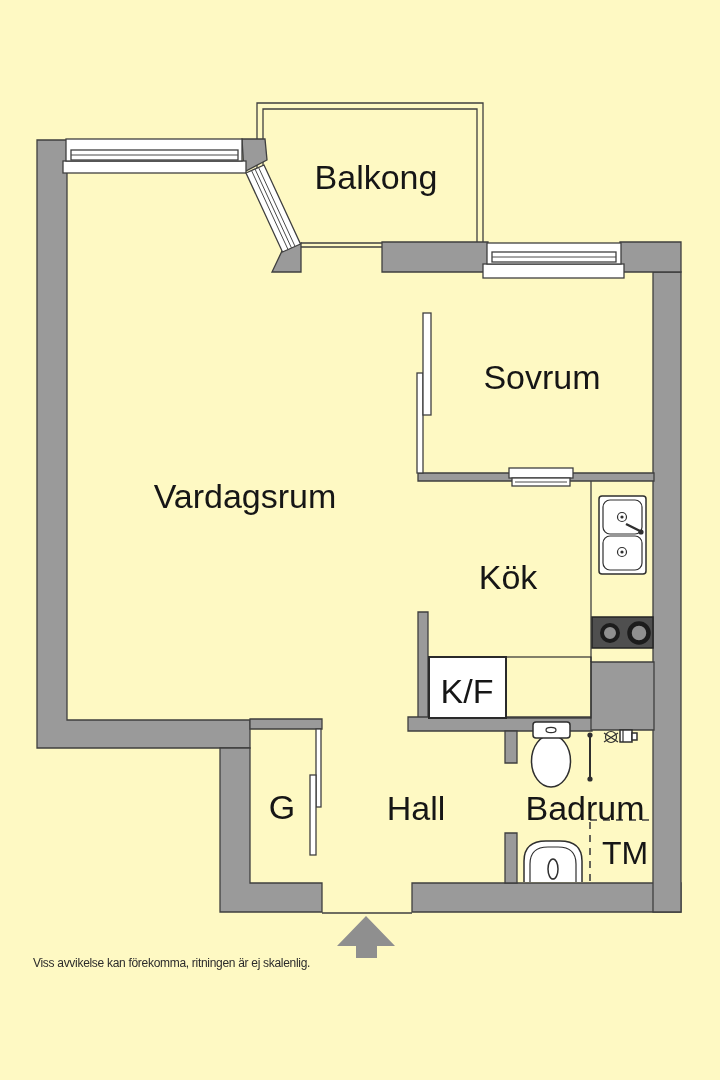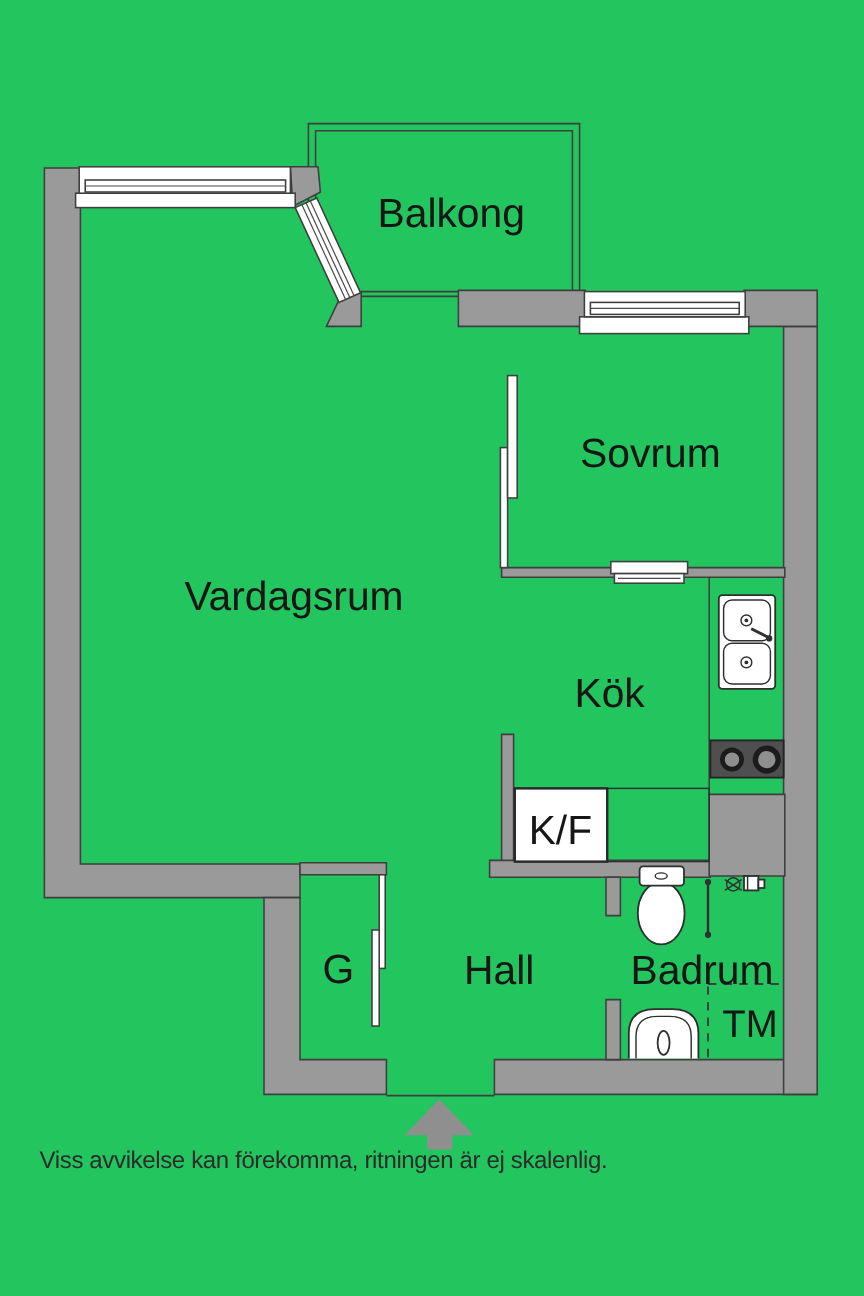"Balkong" .canvas { background: #22c55e -> #fef9c3 }
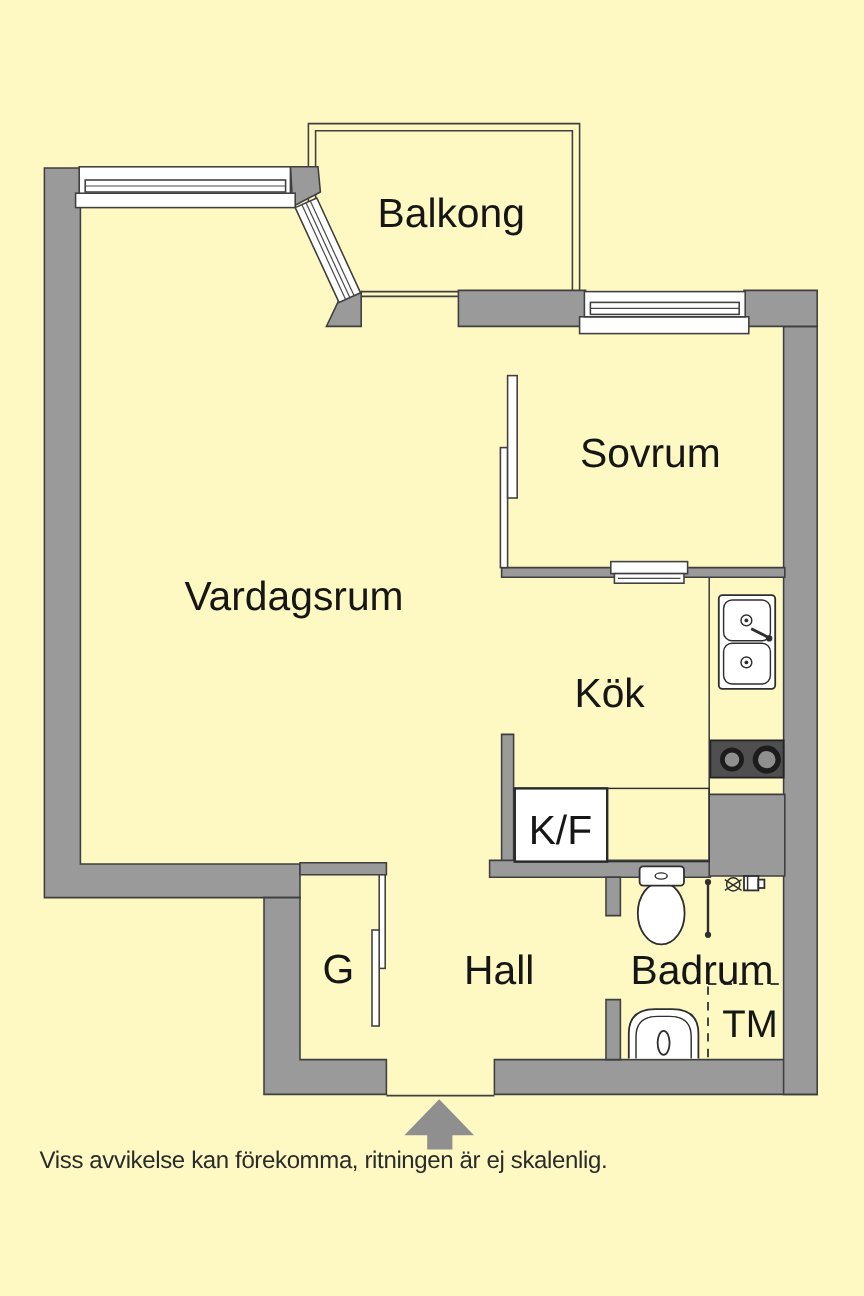"Viss avvikelse kan förekomma, ritningen" .disclaimer { font-size: 20px -> 12px }
